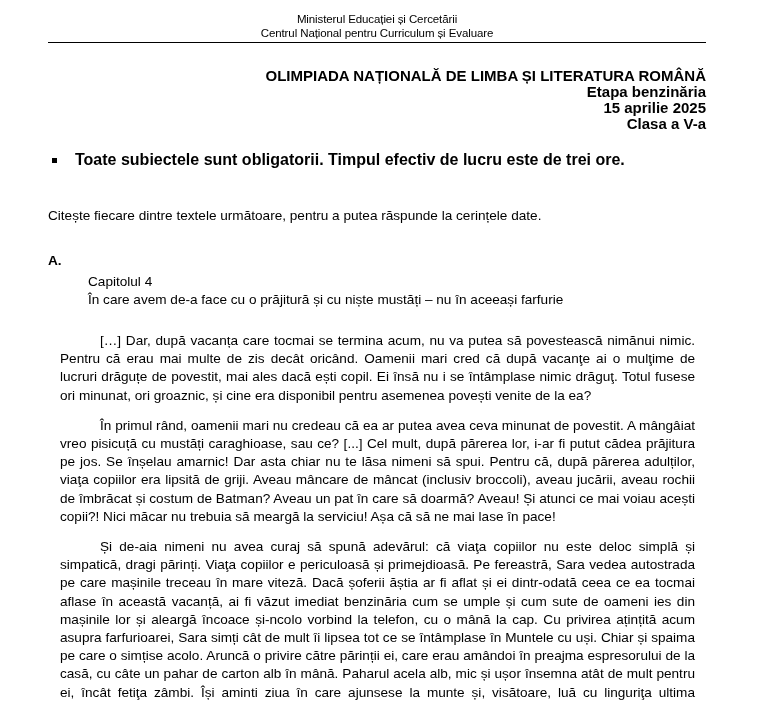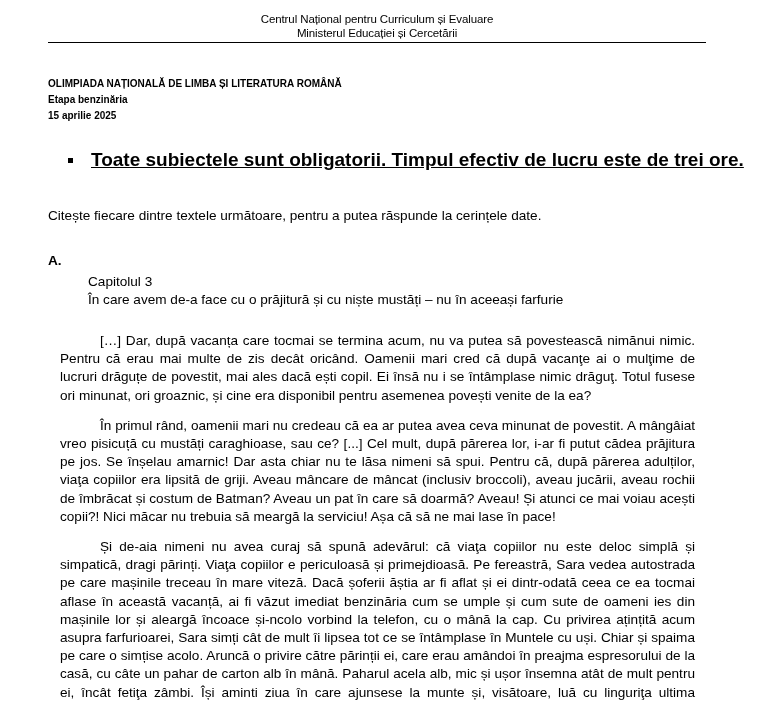"Centrul Național pentru Curriculum și" div { order: before "Ministerul Educației și Cercetării" -> after "Ministerul Educației și Cercetării" }
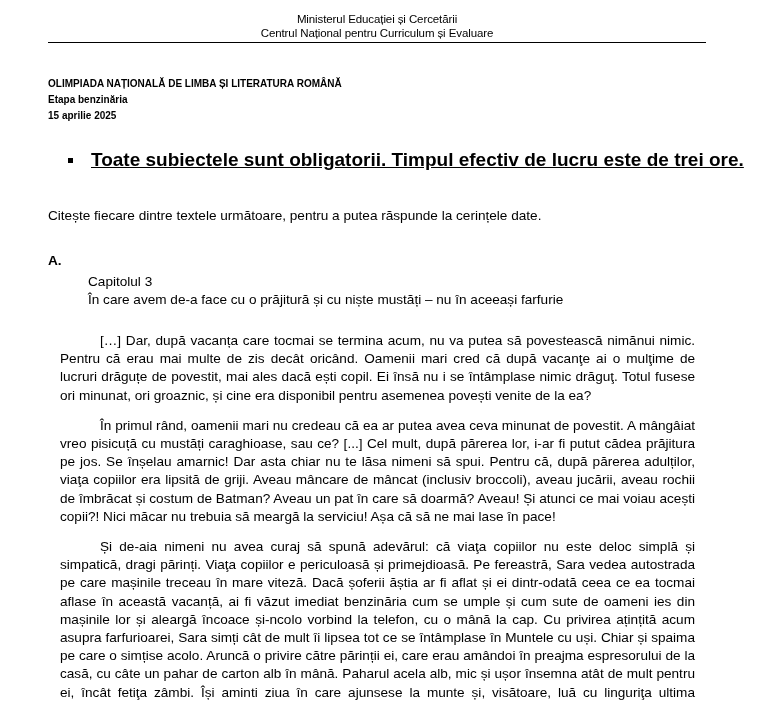"OLIMPIADA NAȚIONALĂ DE LIMBA ȘI" .title-block { font-size: 10px -> 15px; text-align: left -> right; top: 76px -> 68px }
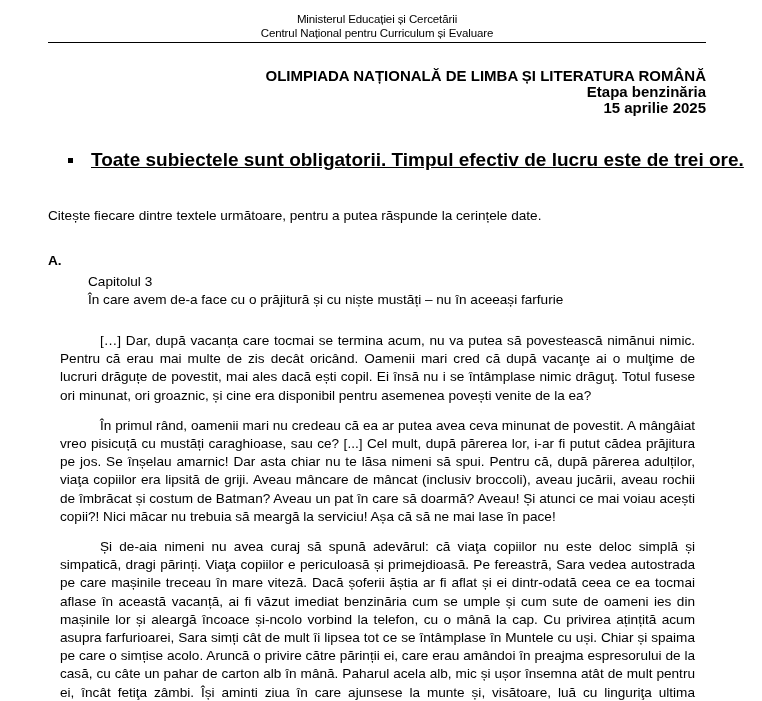"Clasa a V-a" div { html: none -> <div>Clasa a V-a</div> }
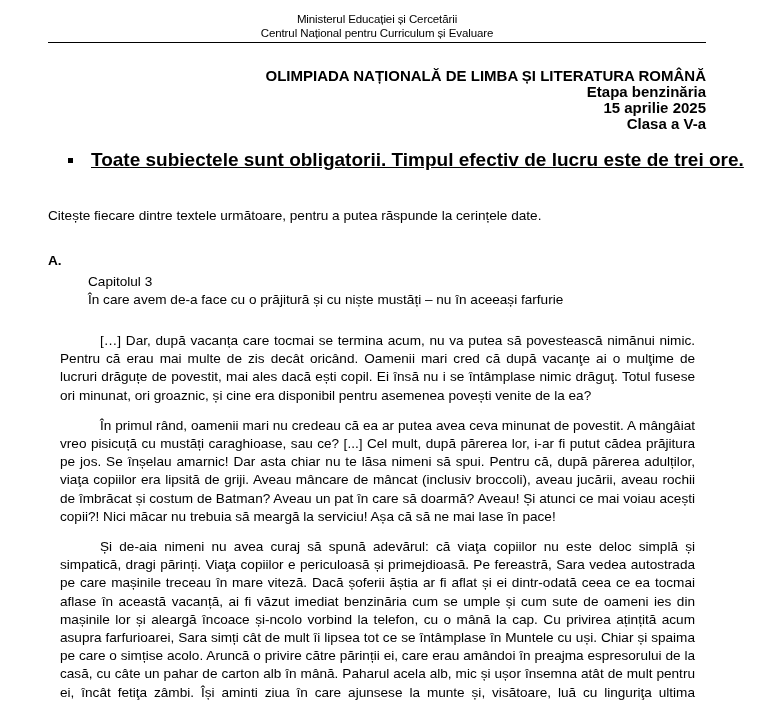"Toate subiectele sunt obligatorii." .rules { font-size: 19px -> 16px; left: 64px -> 48px; text-decoration: underline -> none }
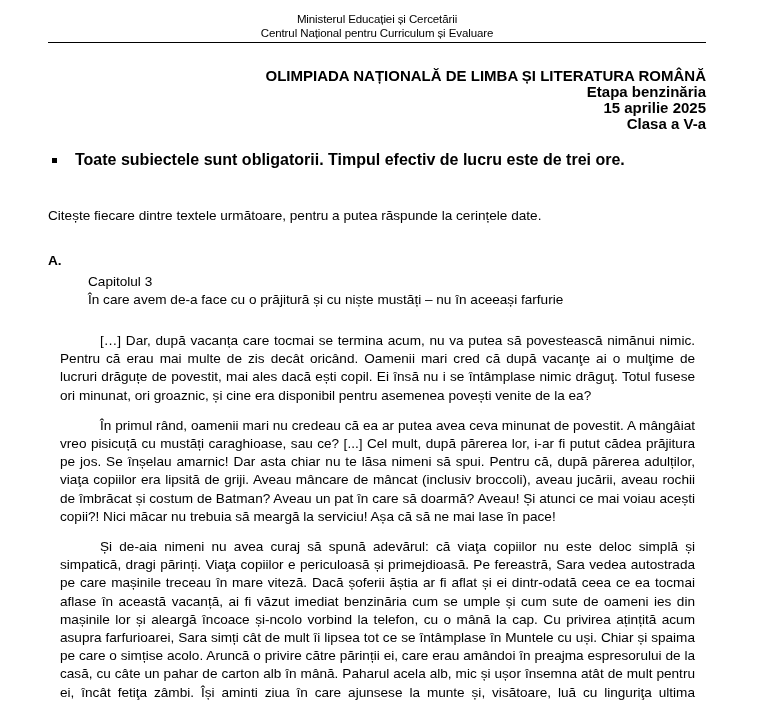"Capitolul 3" div { text: 3 -> 4 }
